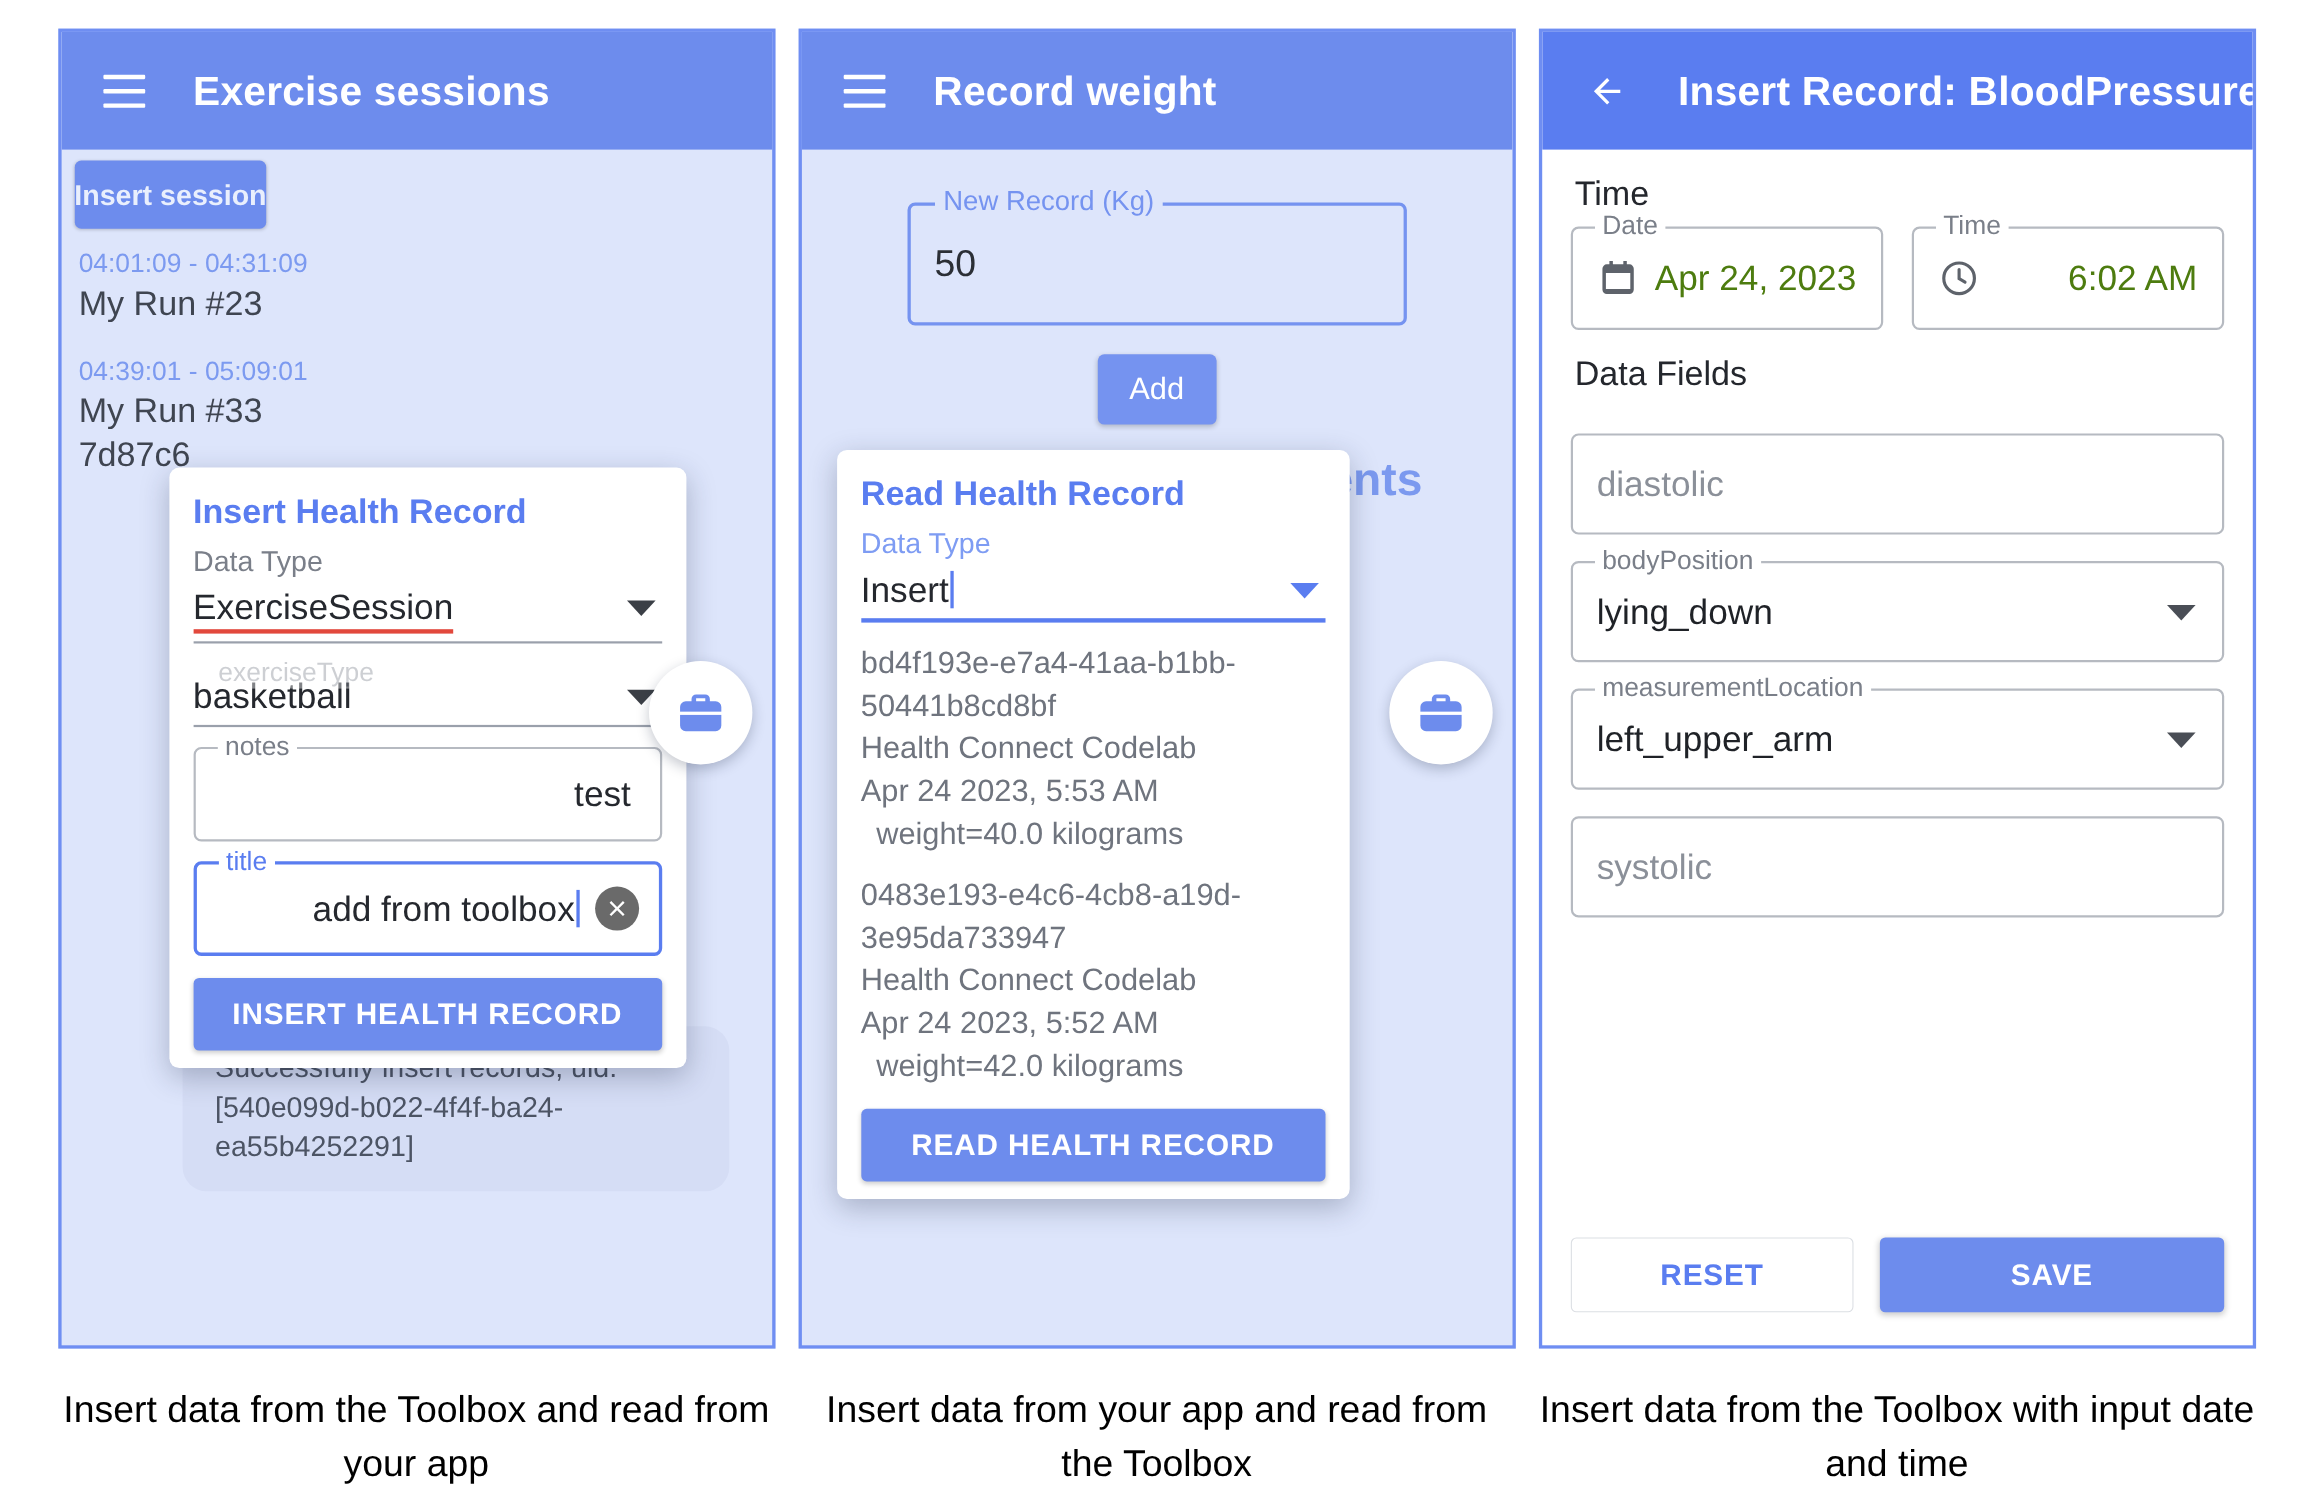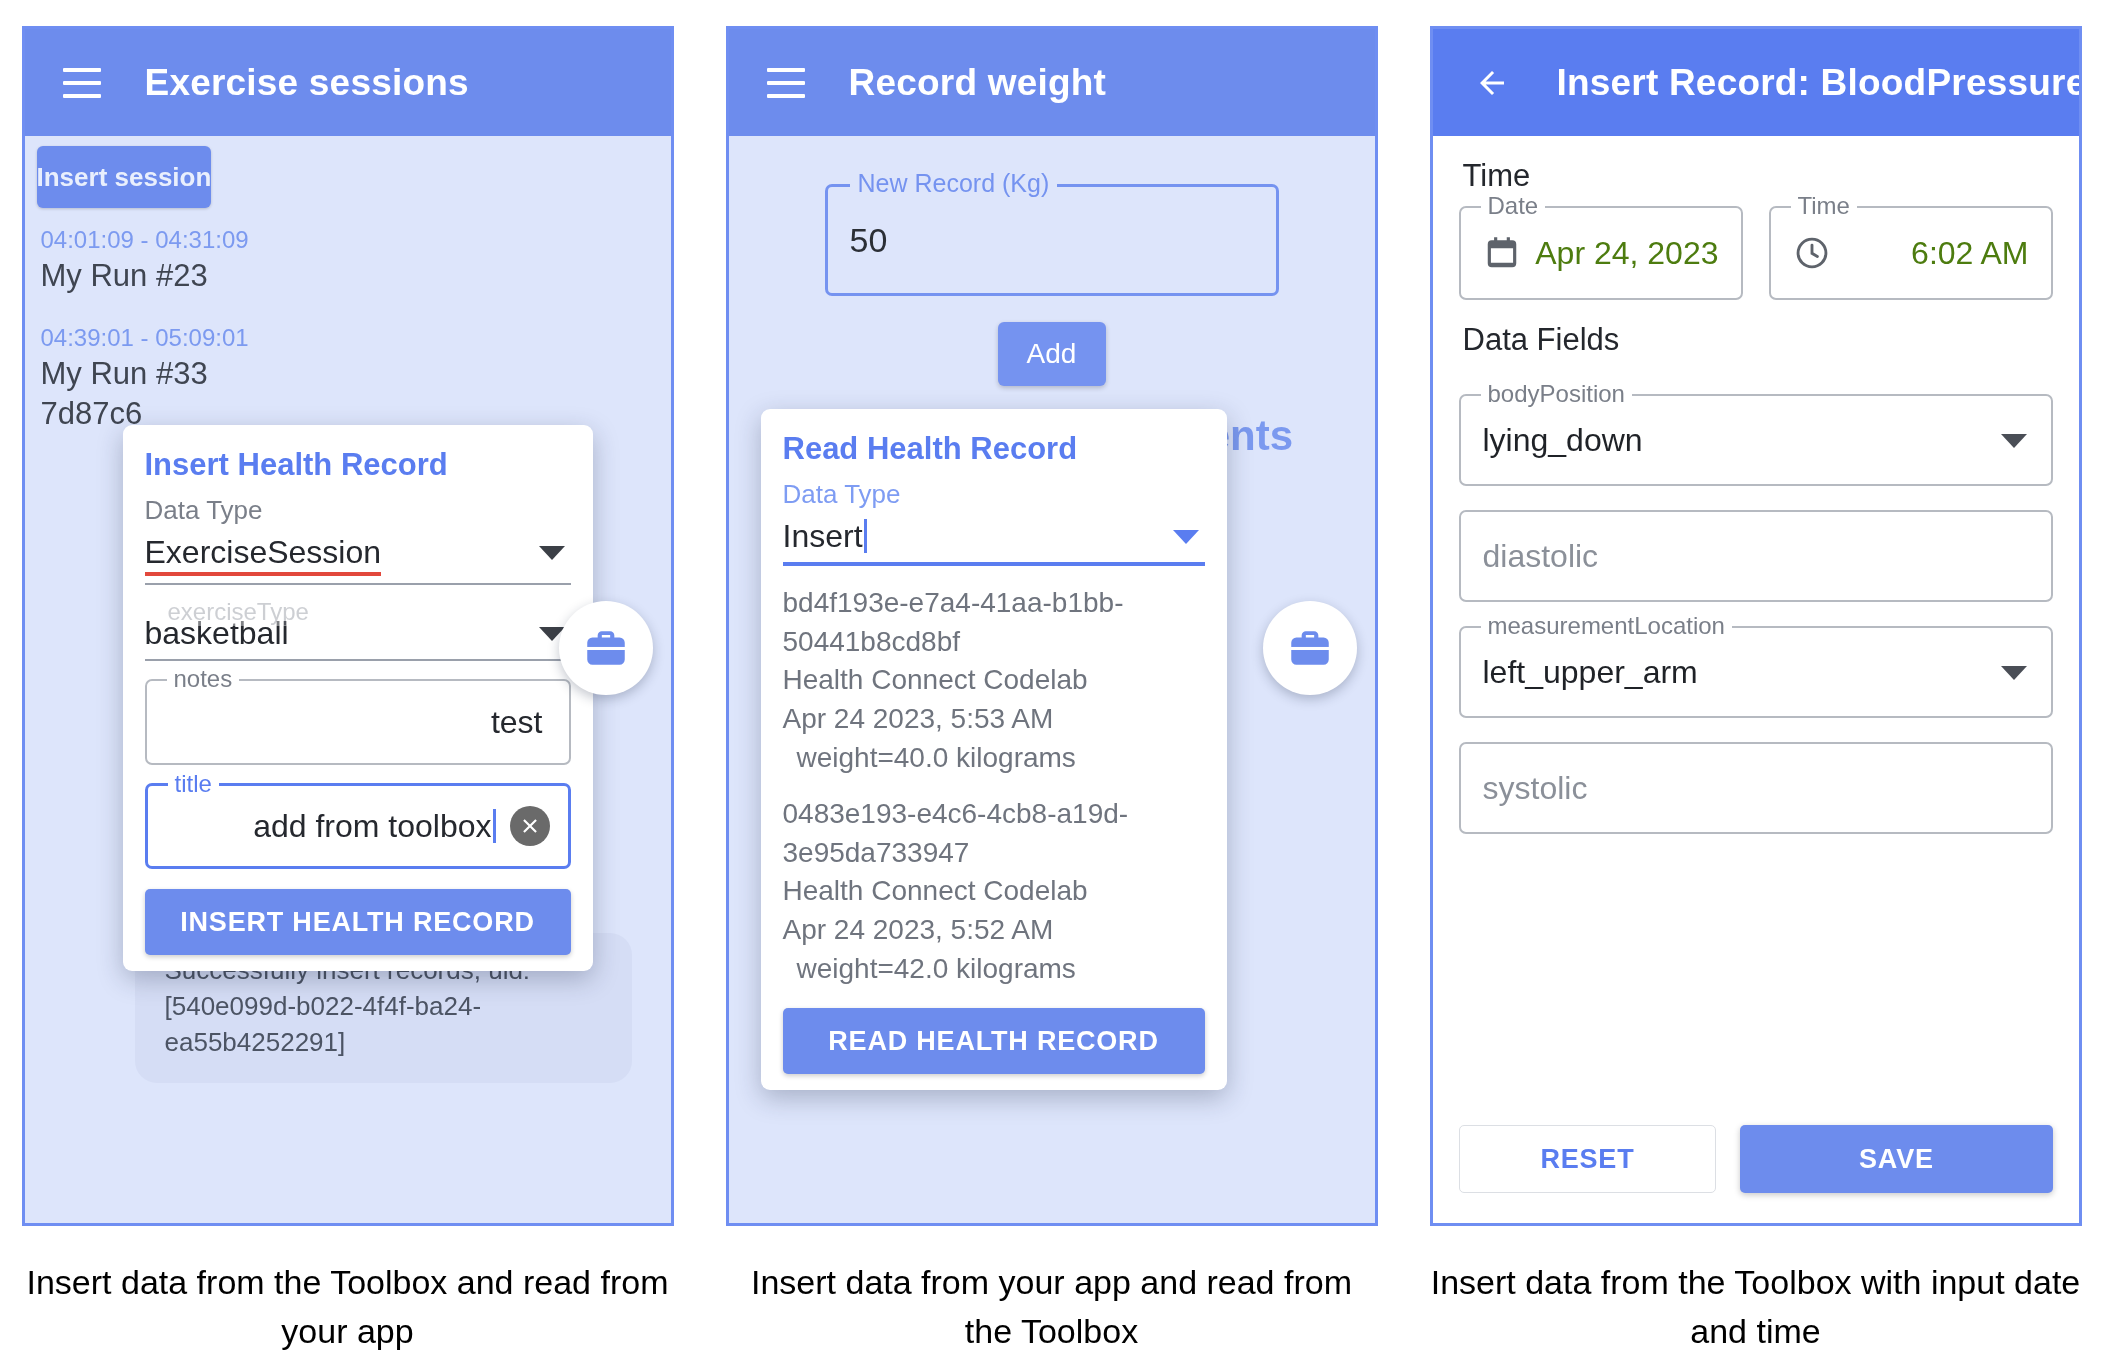"Exercise sessions" .board { gap: 52px -> 21px }
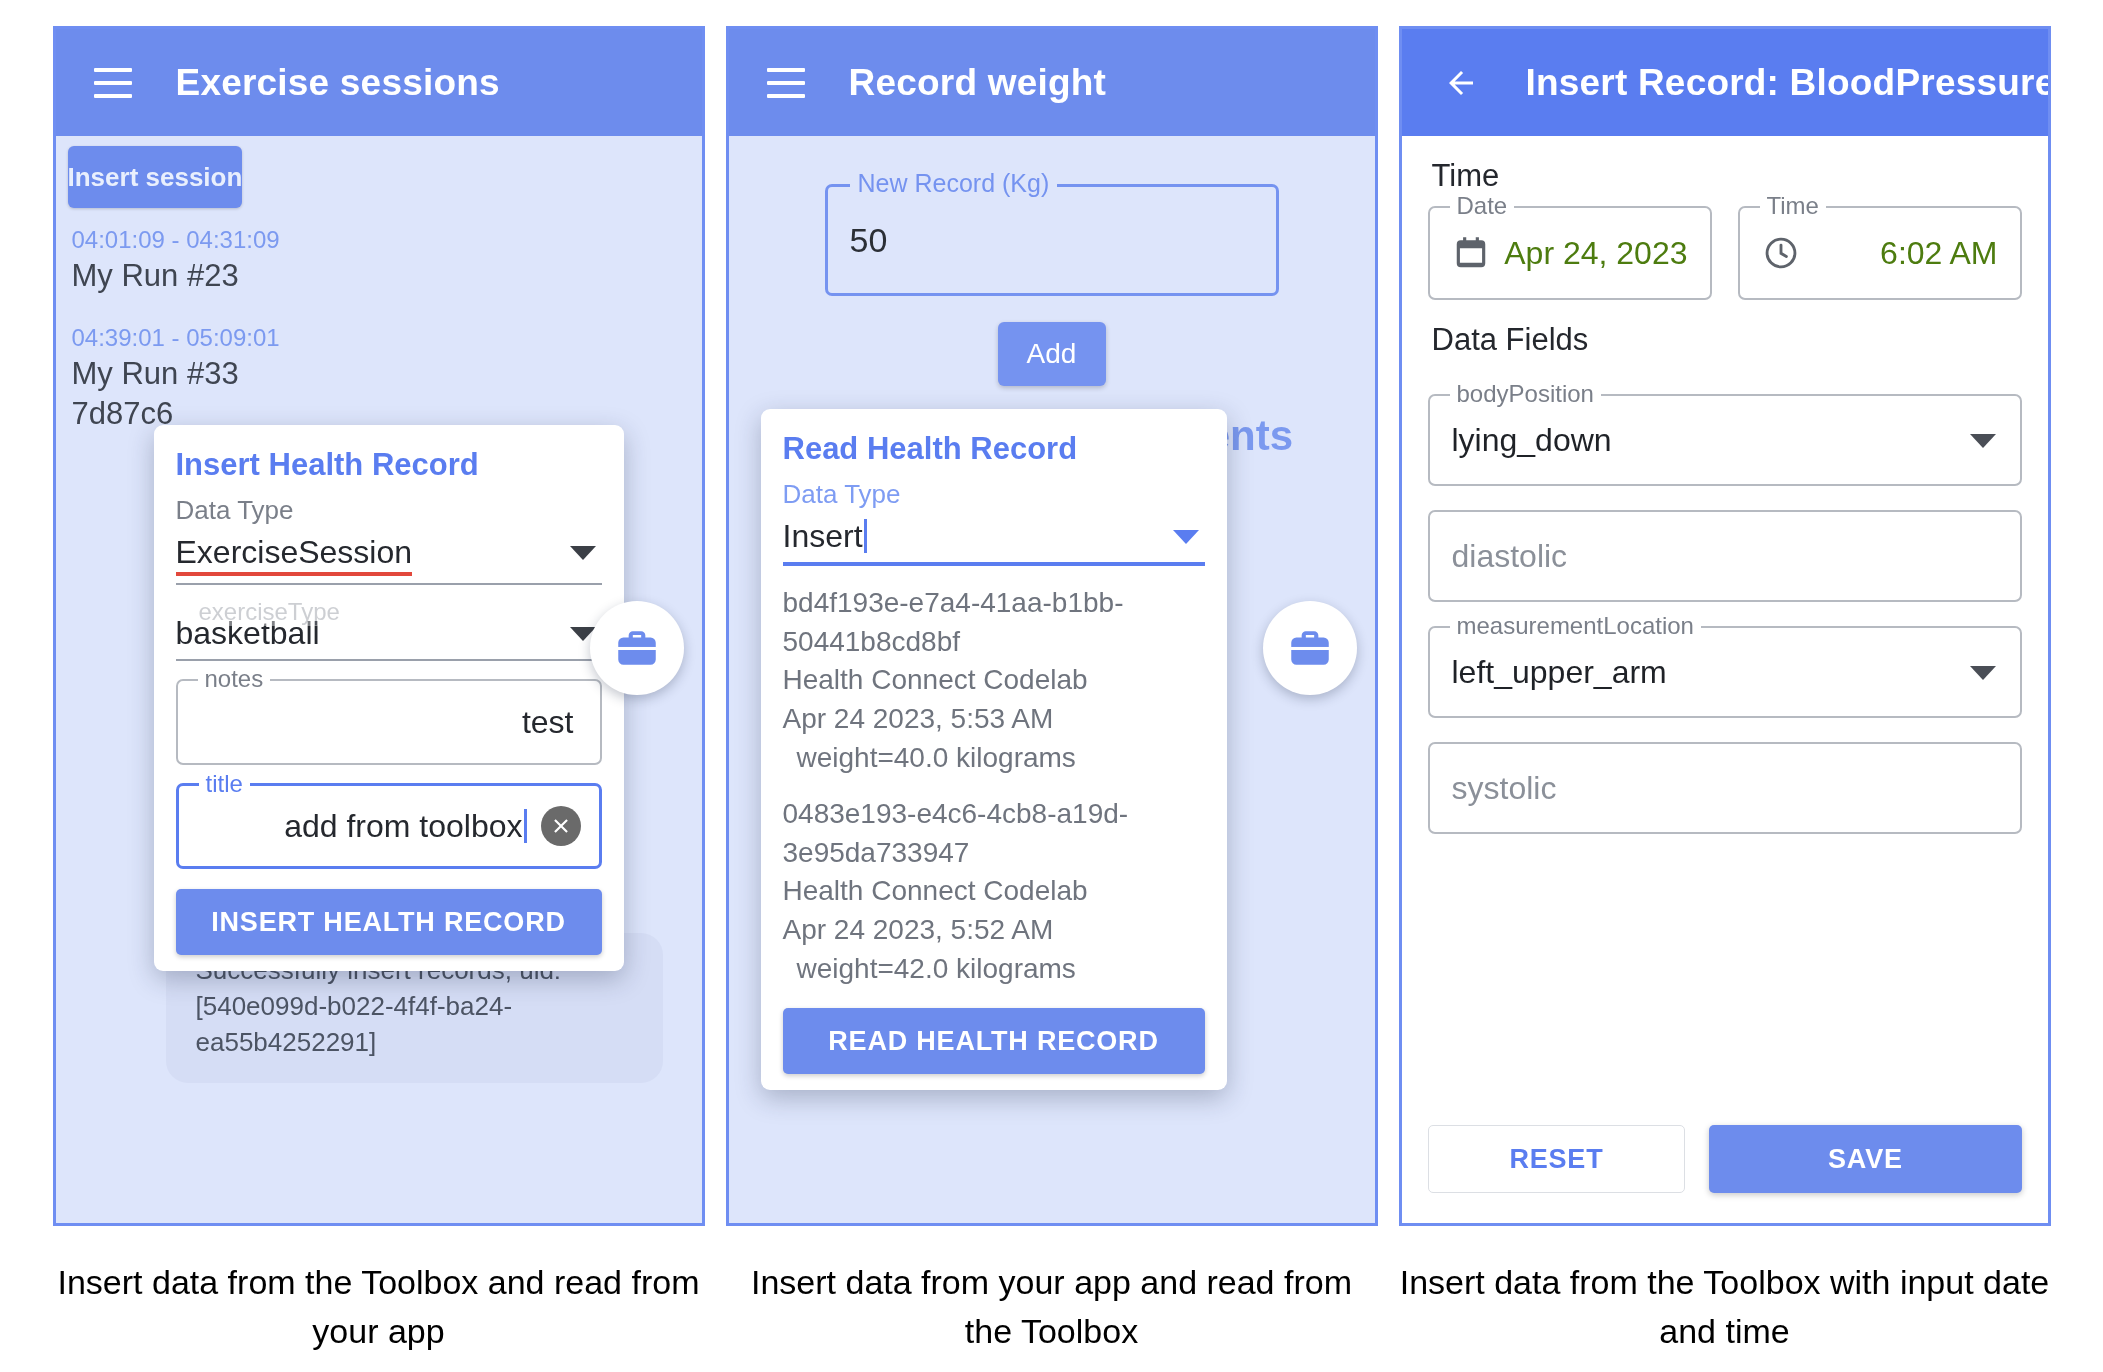"bodyPosition" div.dfield { order: before "diastolic" -> after "diastolic" }
